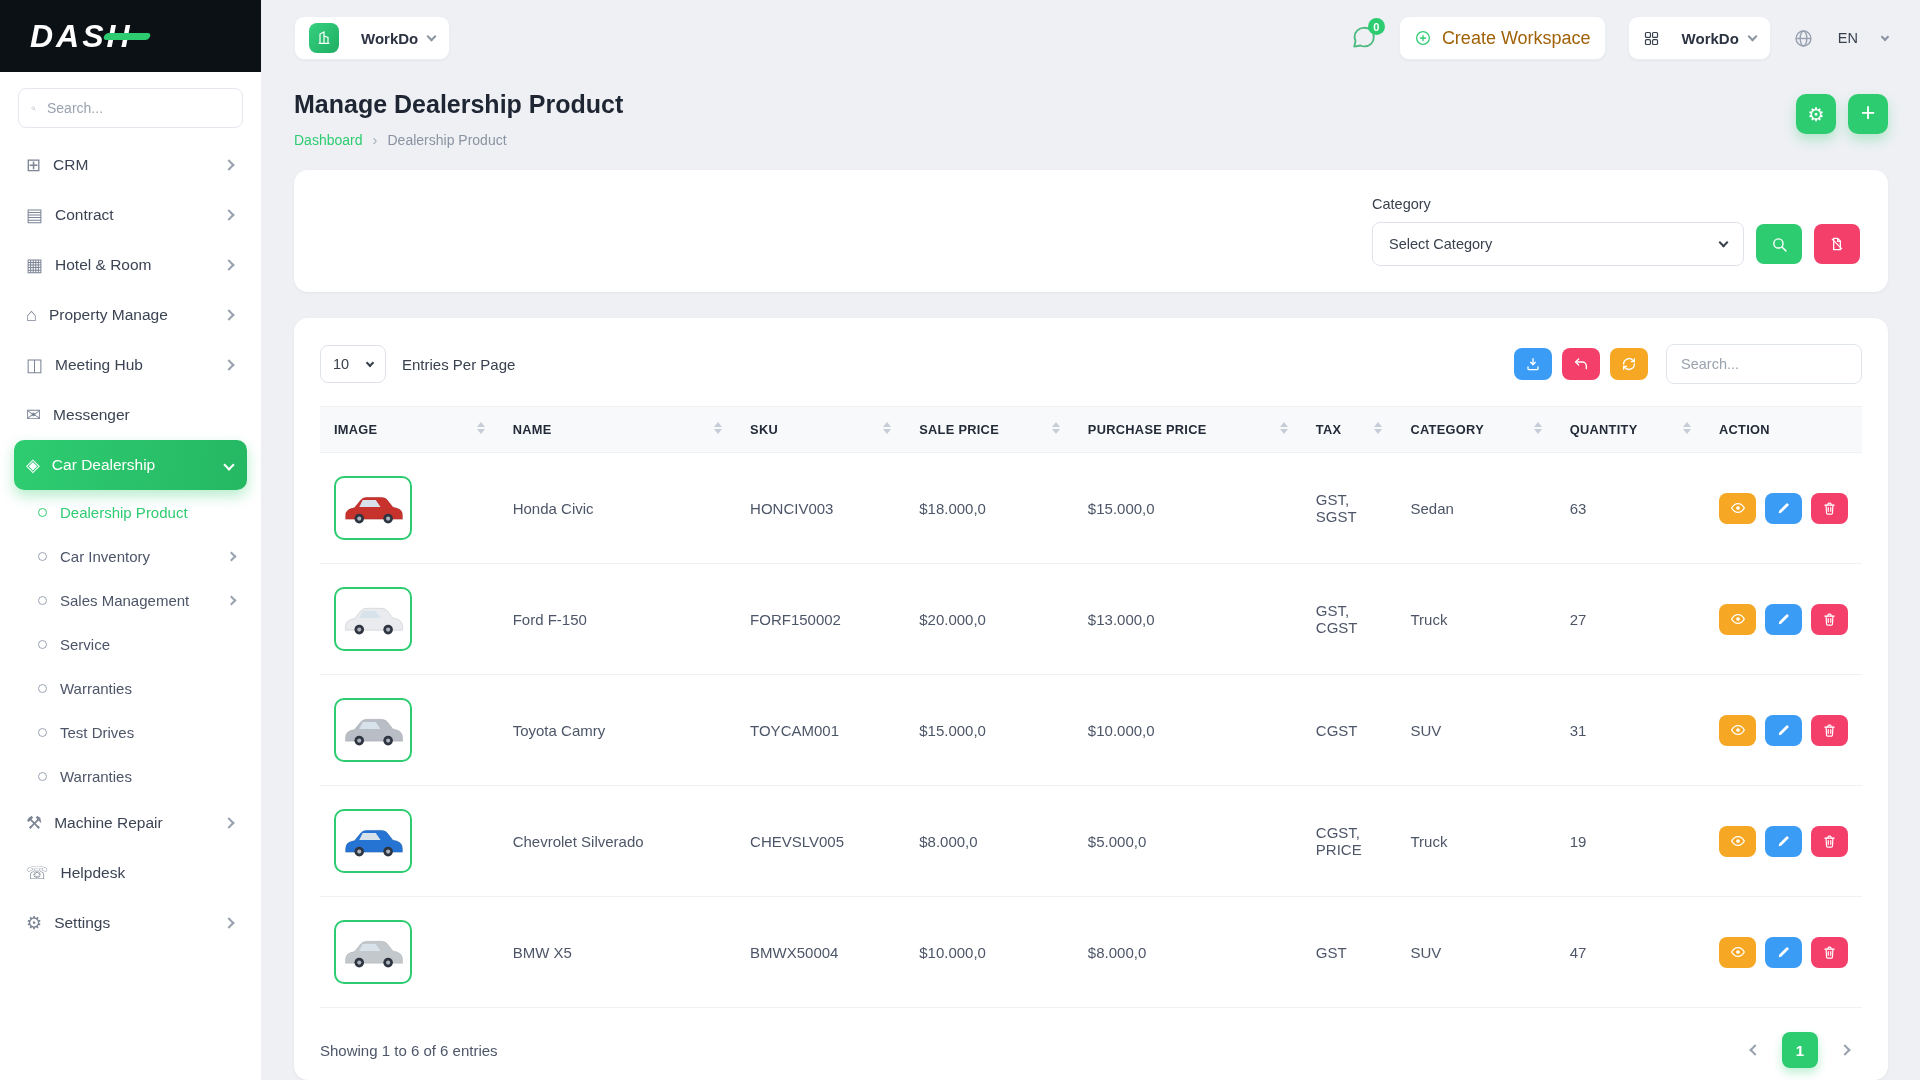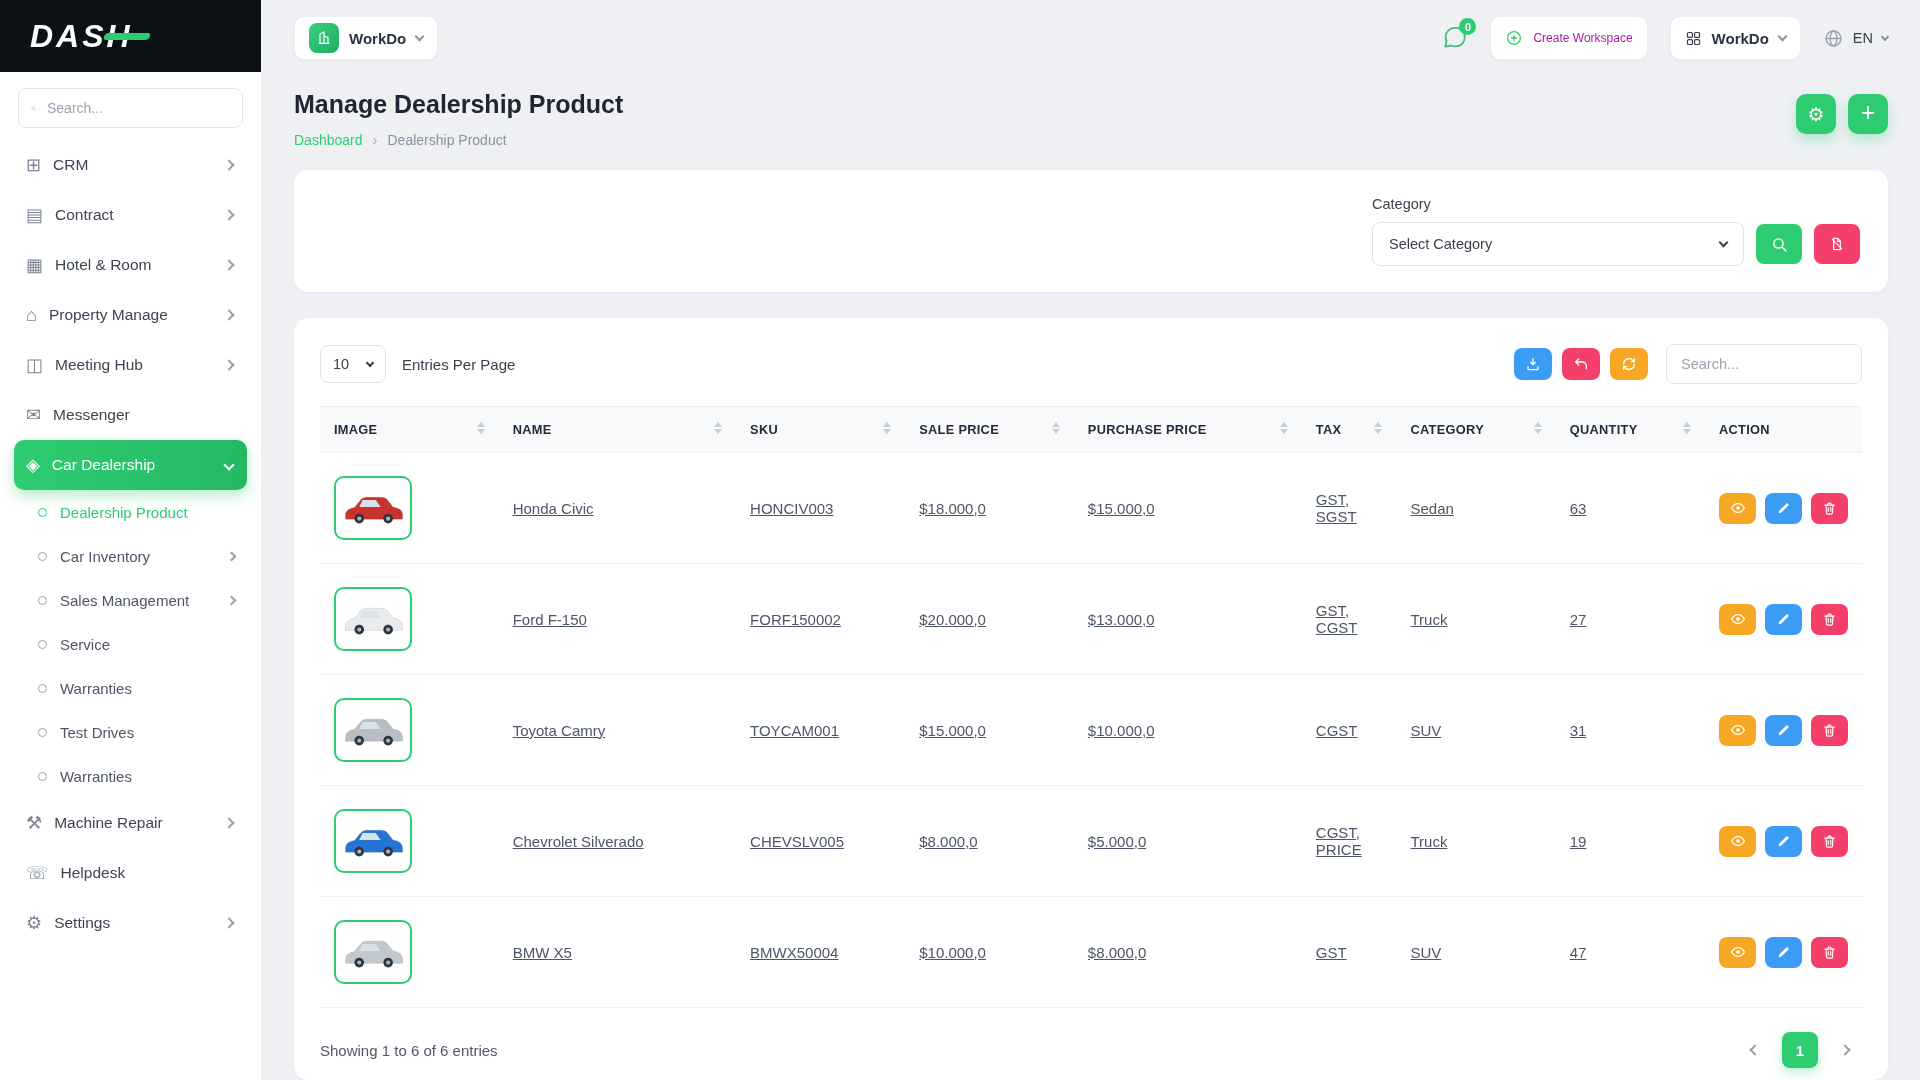"WorkDo" .ws-label { margin-left: none -> 12px }
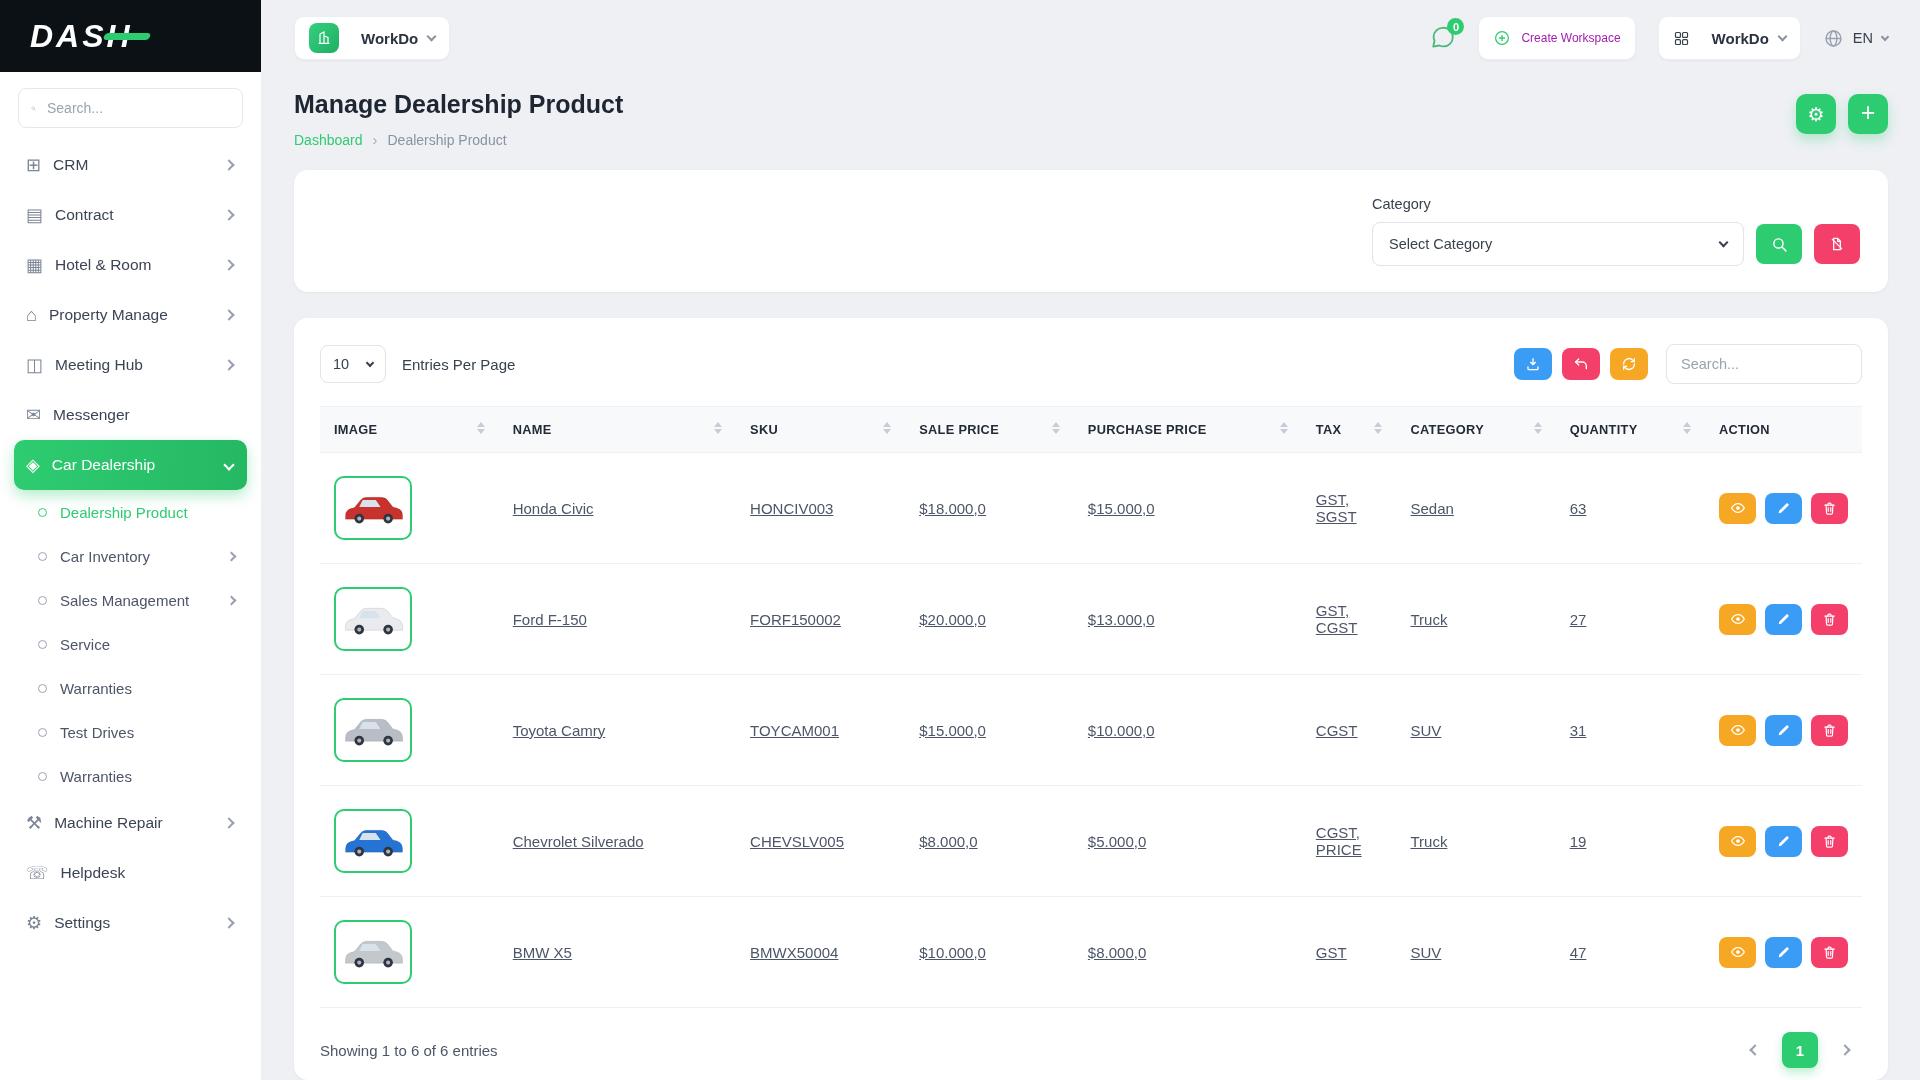"Create Workspace" .cw-label { color: #a21caf -> #a16207; font-size: 12px -> 18px }
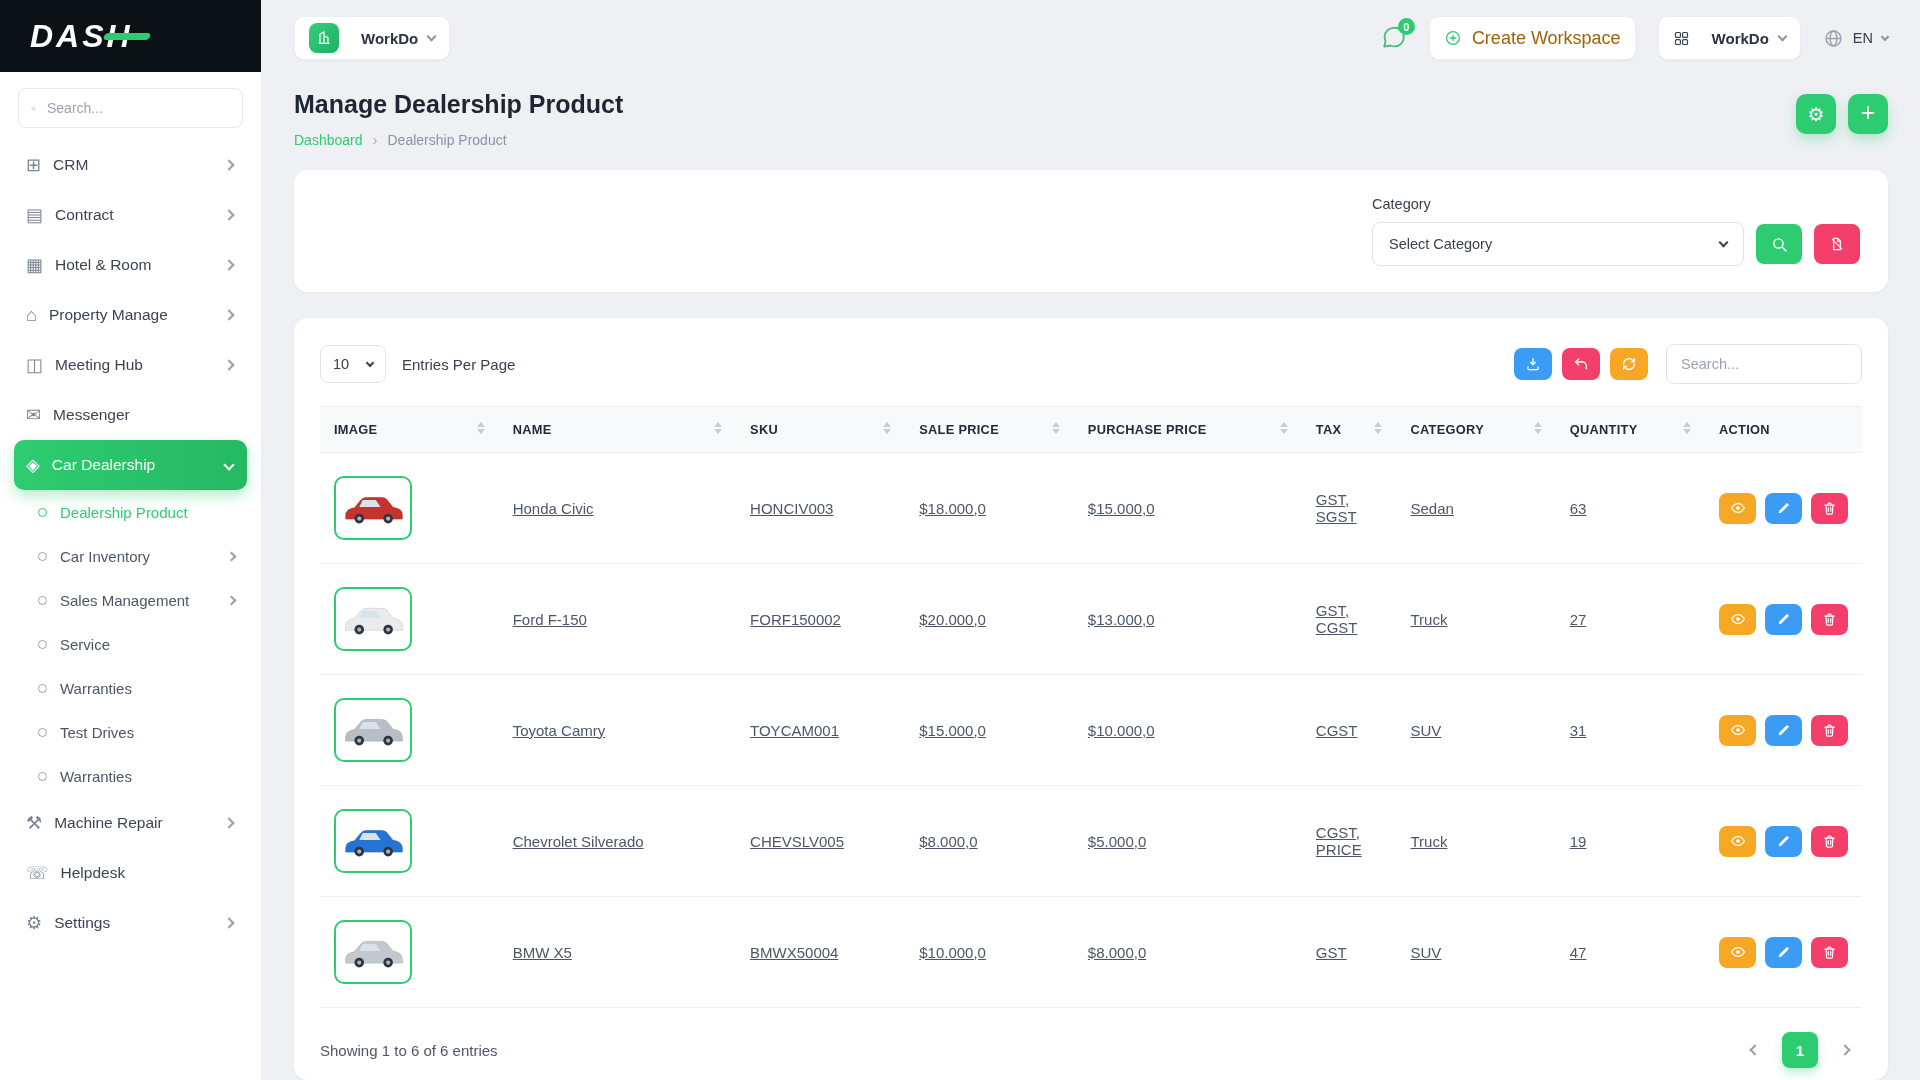"EN" .lang { gap: 9px -> 24px }
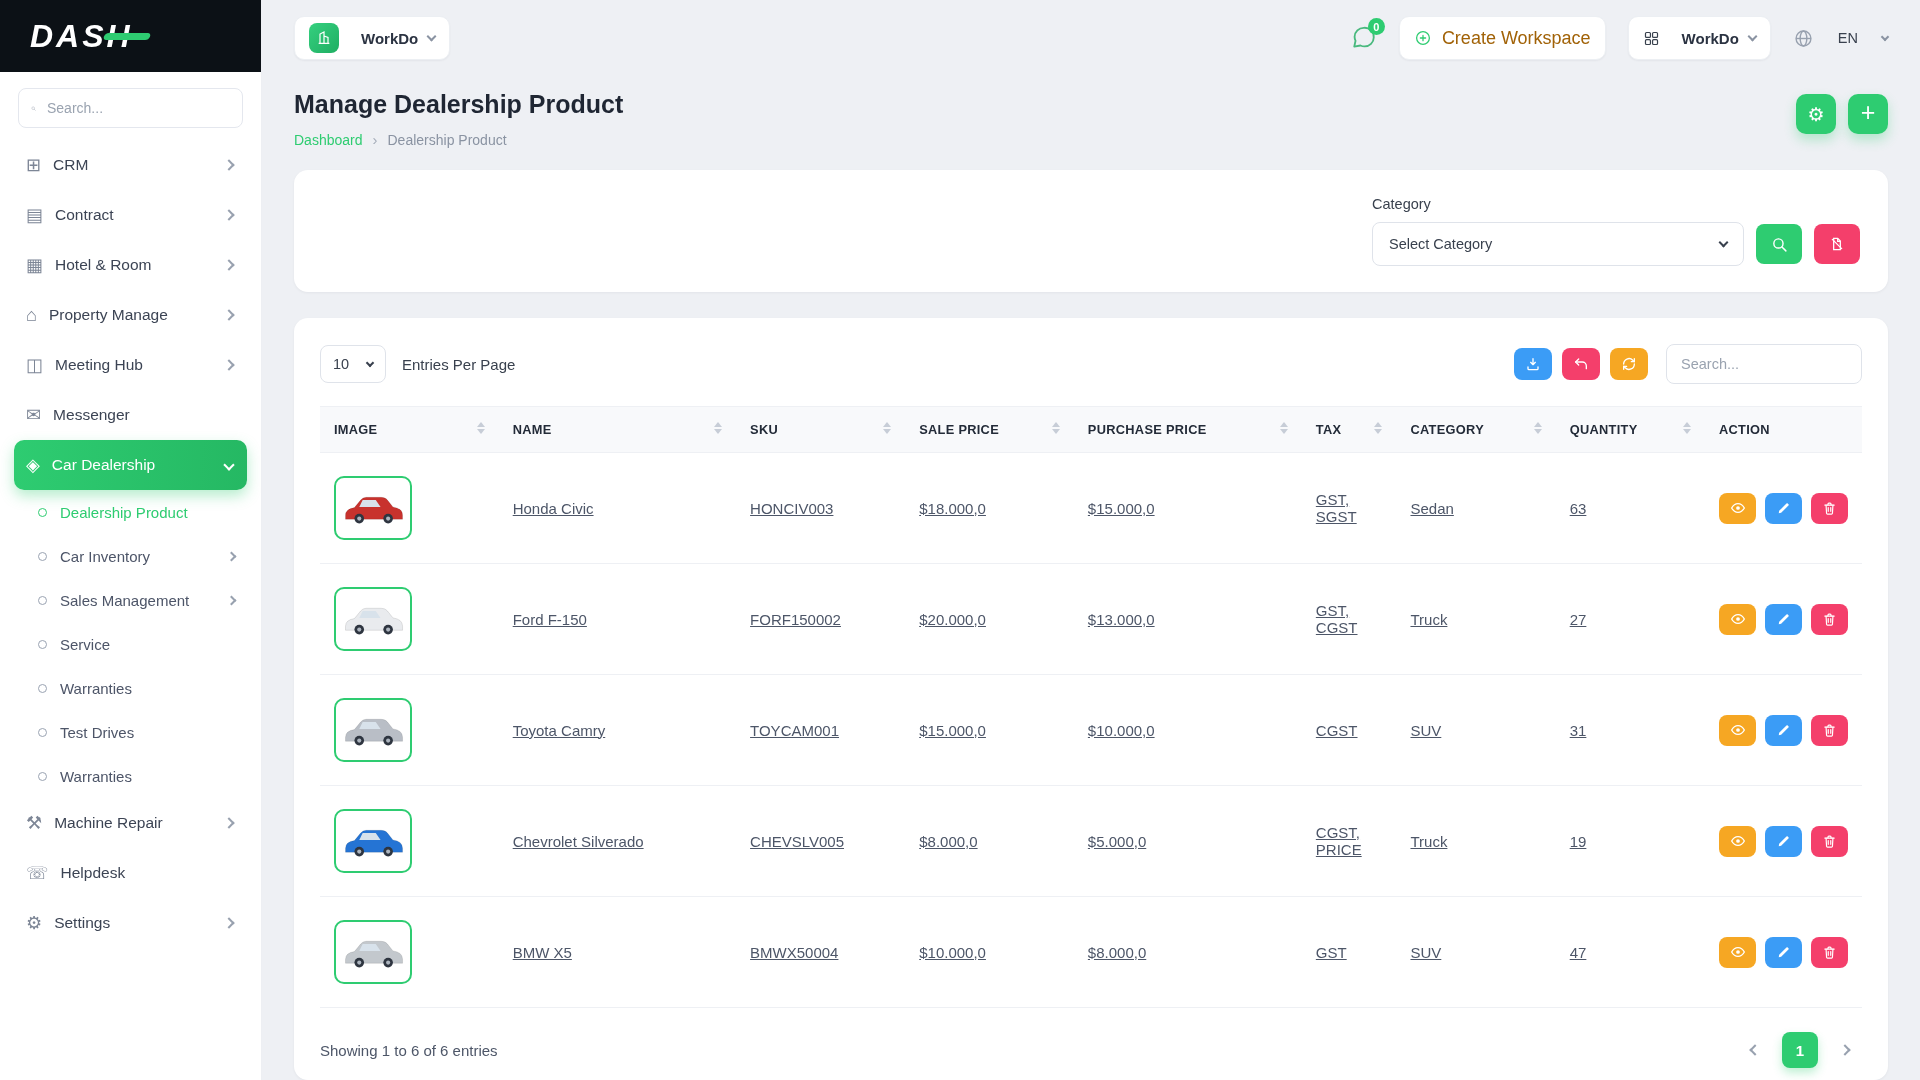"Honda Civic" tbody td { text-decoration: underline -> none }
